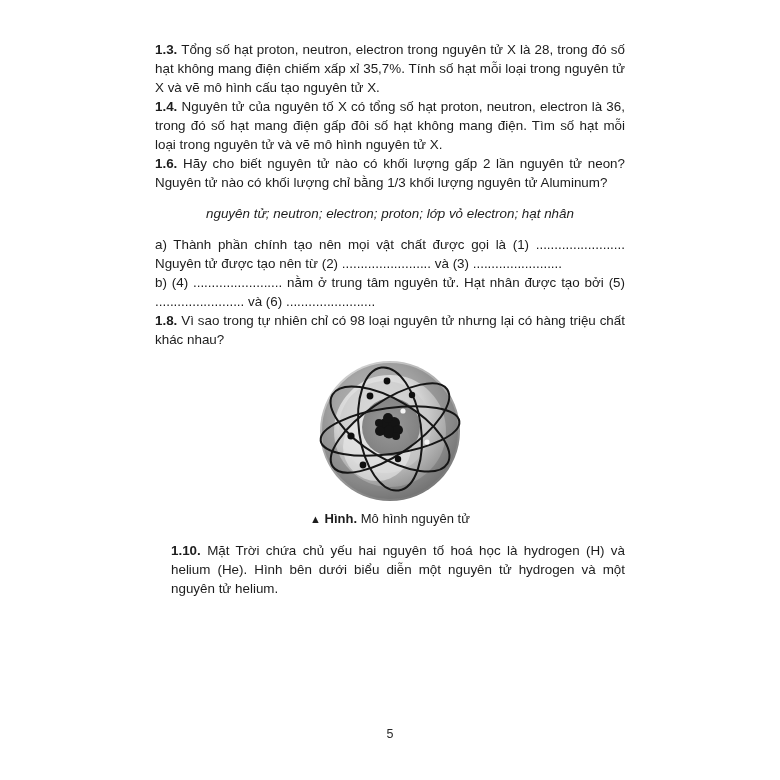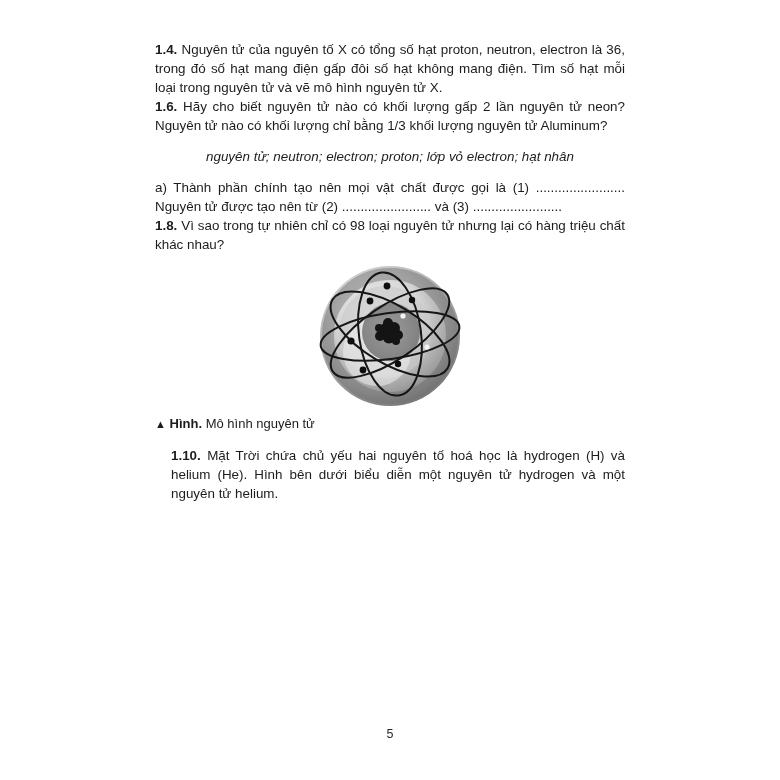"1.3. Tổng số hạt proton," p.para { html: none -> <p><b>1.3.</b> <span>Tổng số hạt proton, neutron, electron trong nguyên tử X là 28, trong đó số hạt không mang điện chiếm xấp xỉ 35,7%. Tính số hạt mỗi loại trong nguyên tử X và vẽ mô hình cấu tạo nguyên tử X.</span></p> }
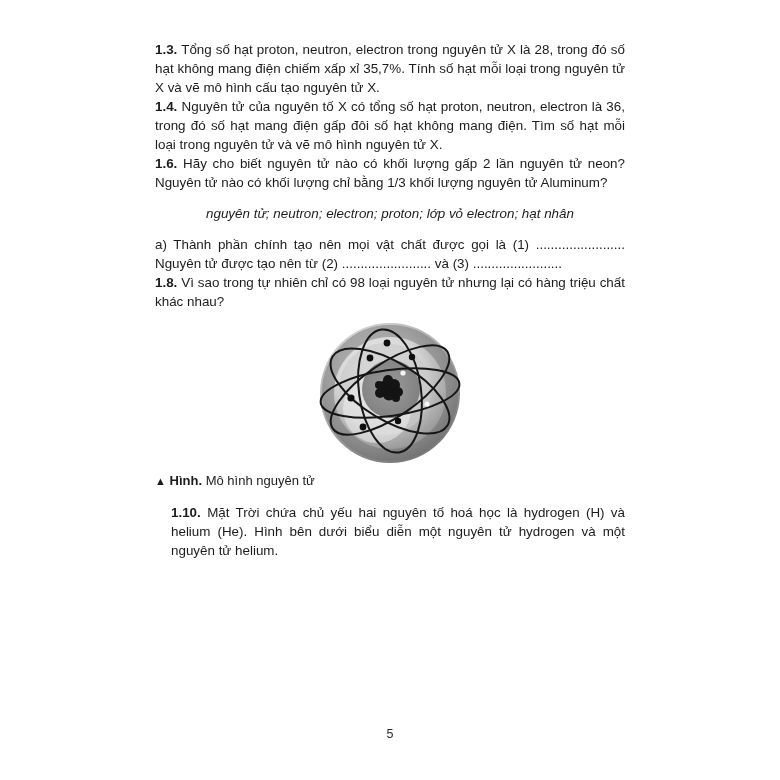"b) (4) ........................ nằm ở" p.para { html: none -> <p>b) (4) ........................ nằm ở trung tâm nguyên tử. Hạt nhân được tạo bởi (5) ........................ và (6) ........................</p> }
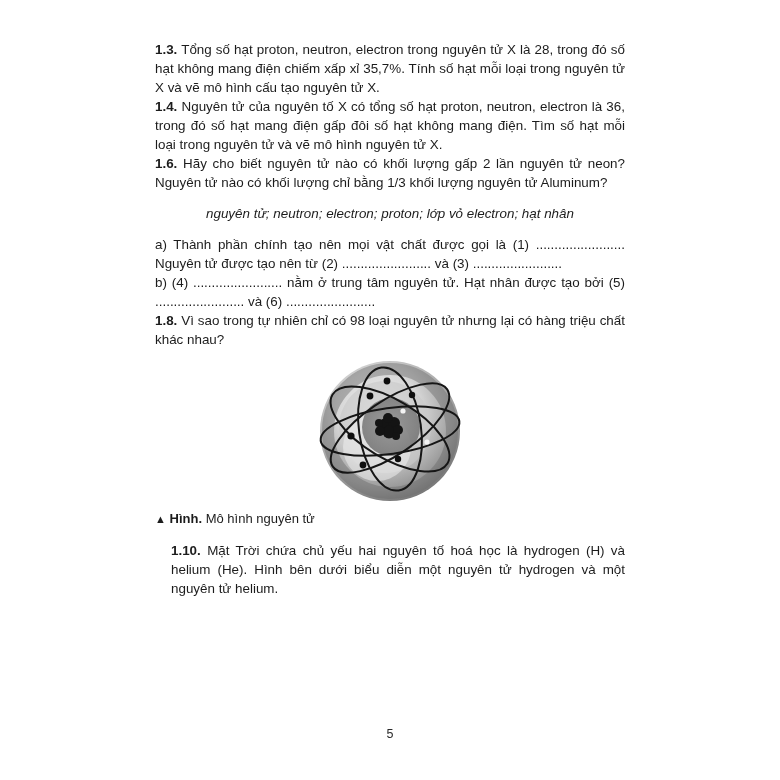"▲ Hình. Mô hình nguyên" .caption { text-align: none -> center }
